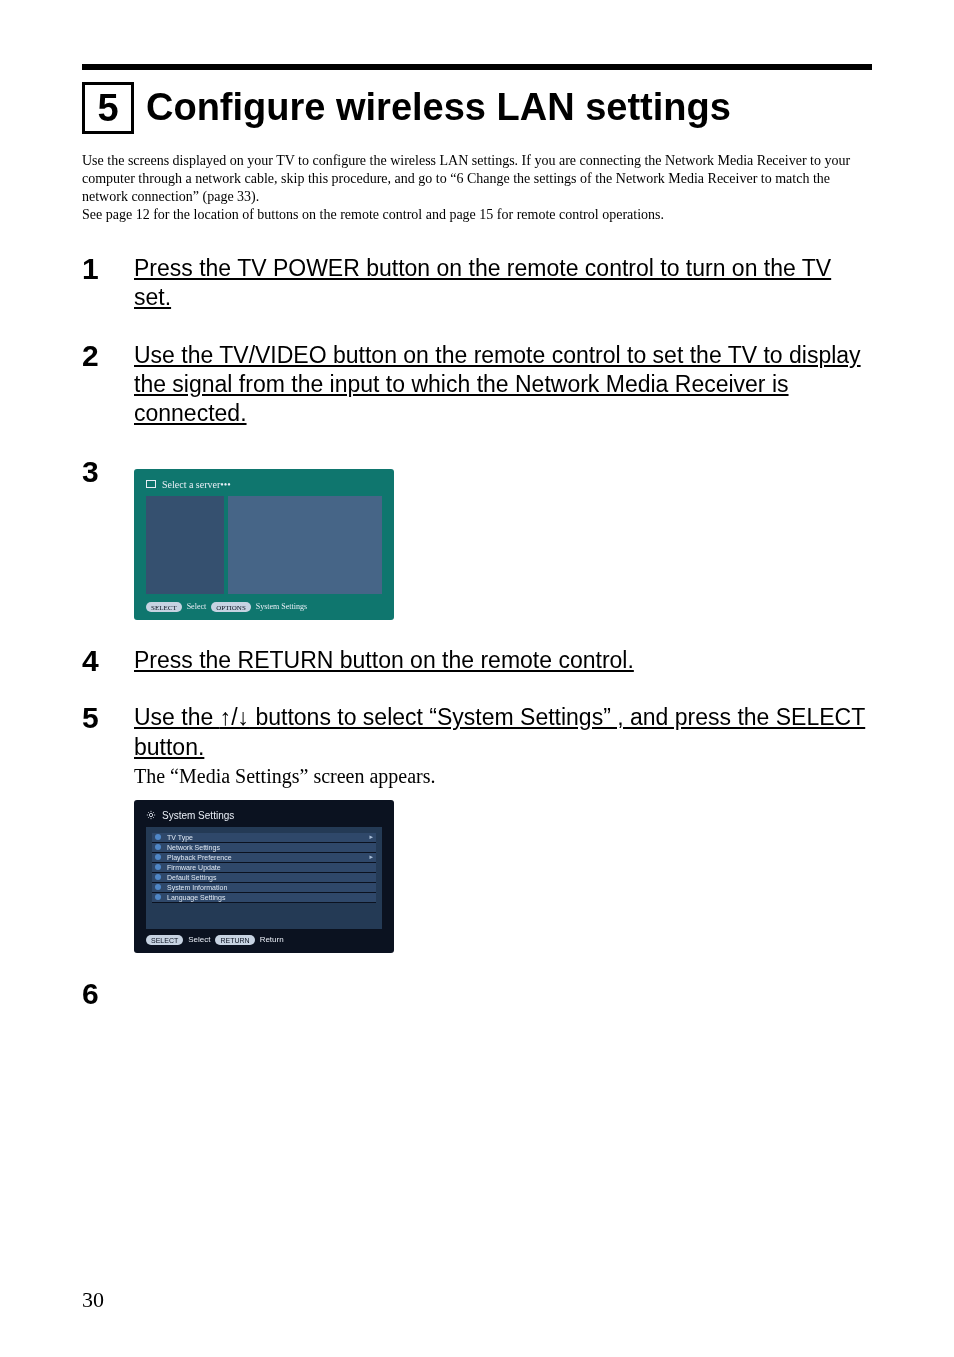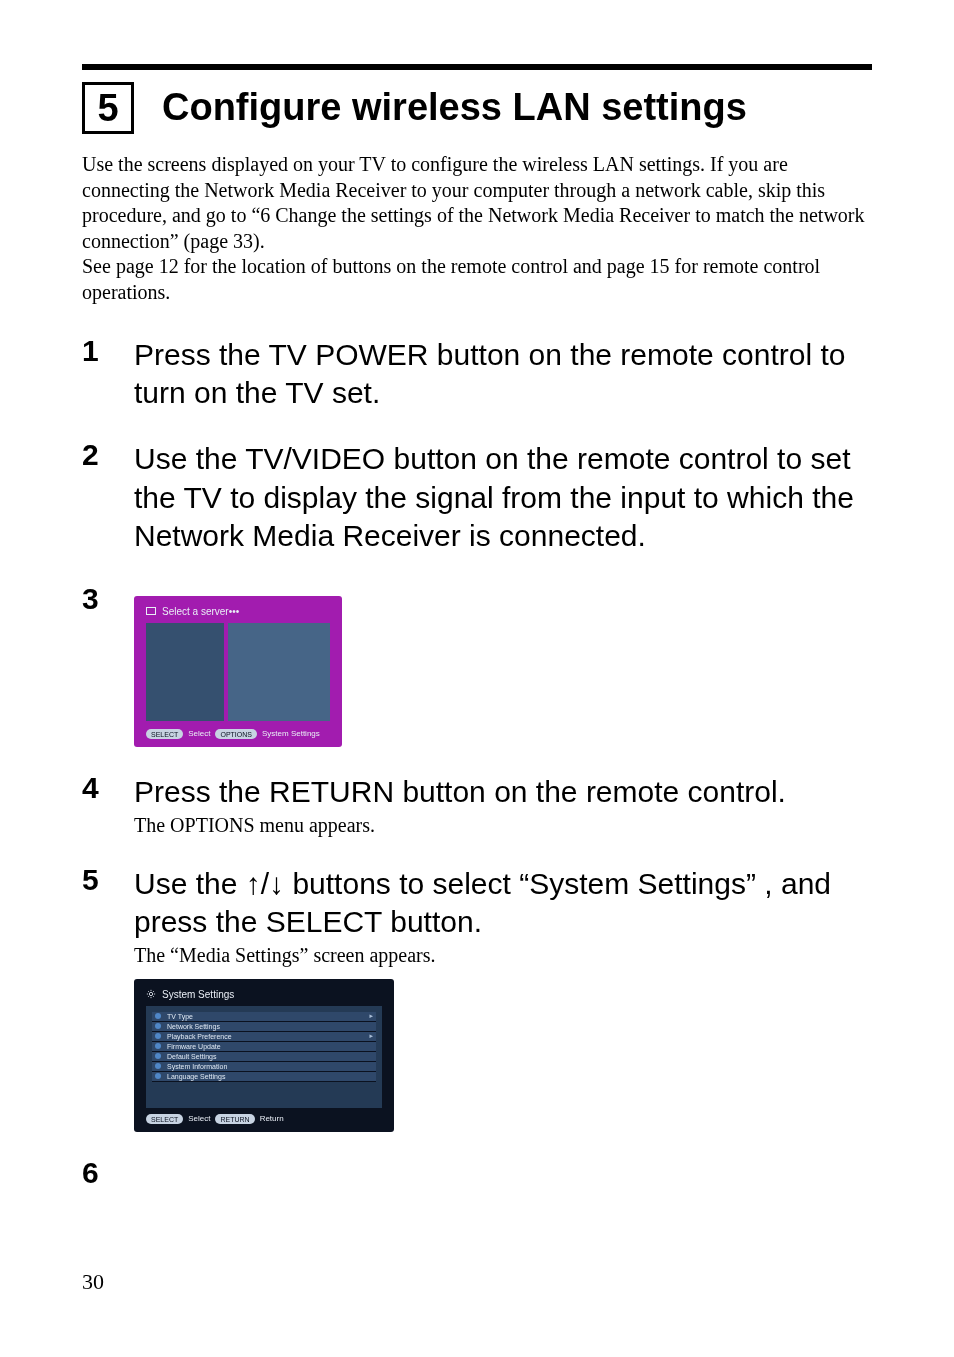"Configure wireless LAN settings" .page-title { margin-left: 16px -> none }
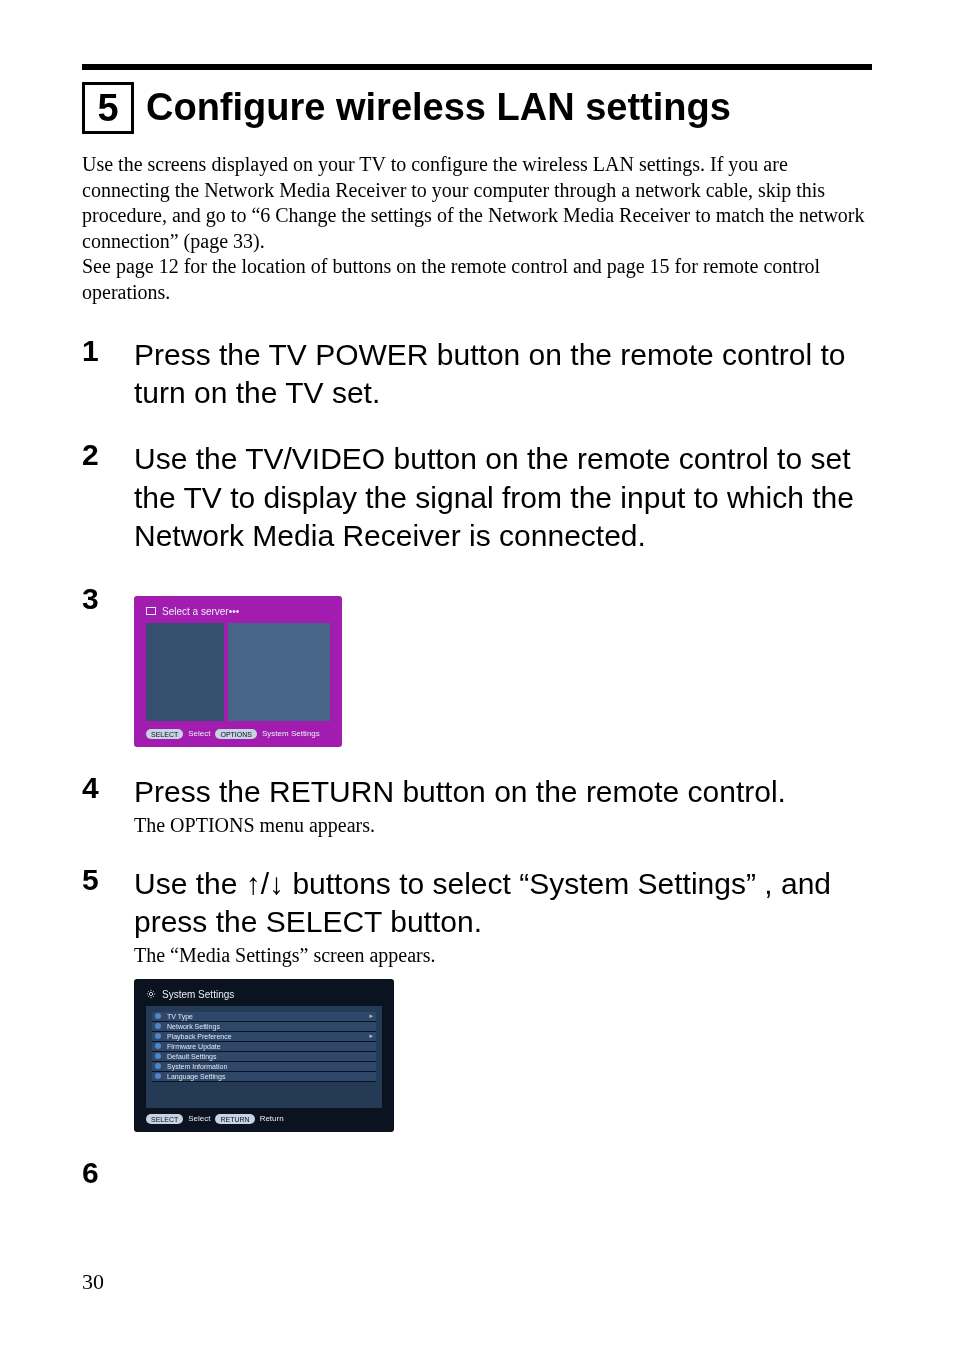"Use the screens displayed on" .intro { font-size: 20px -> 14px }
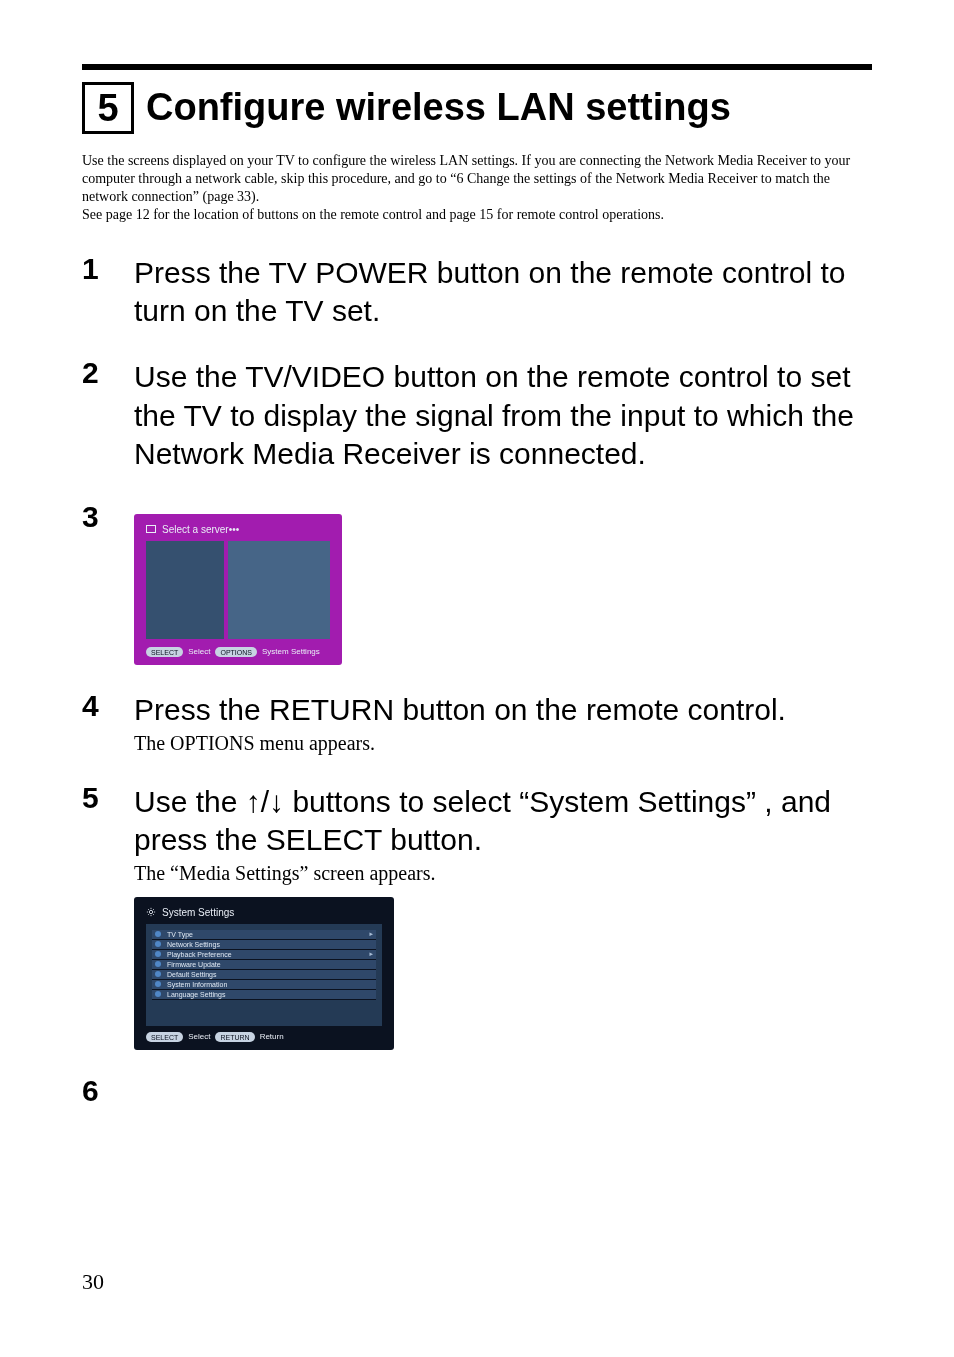"Press the TV POWER button" .step-heading { font-size: 30px -> 23px; text-decoration: none -> underline }
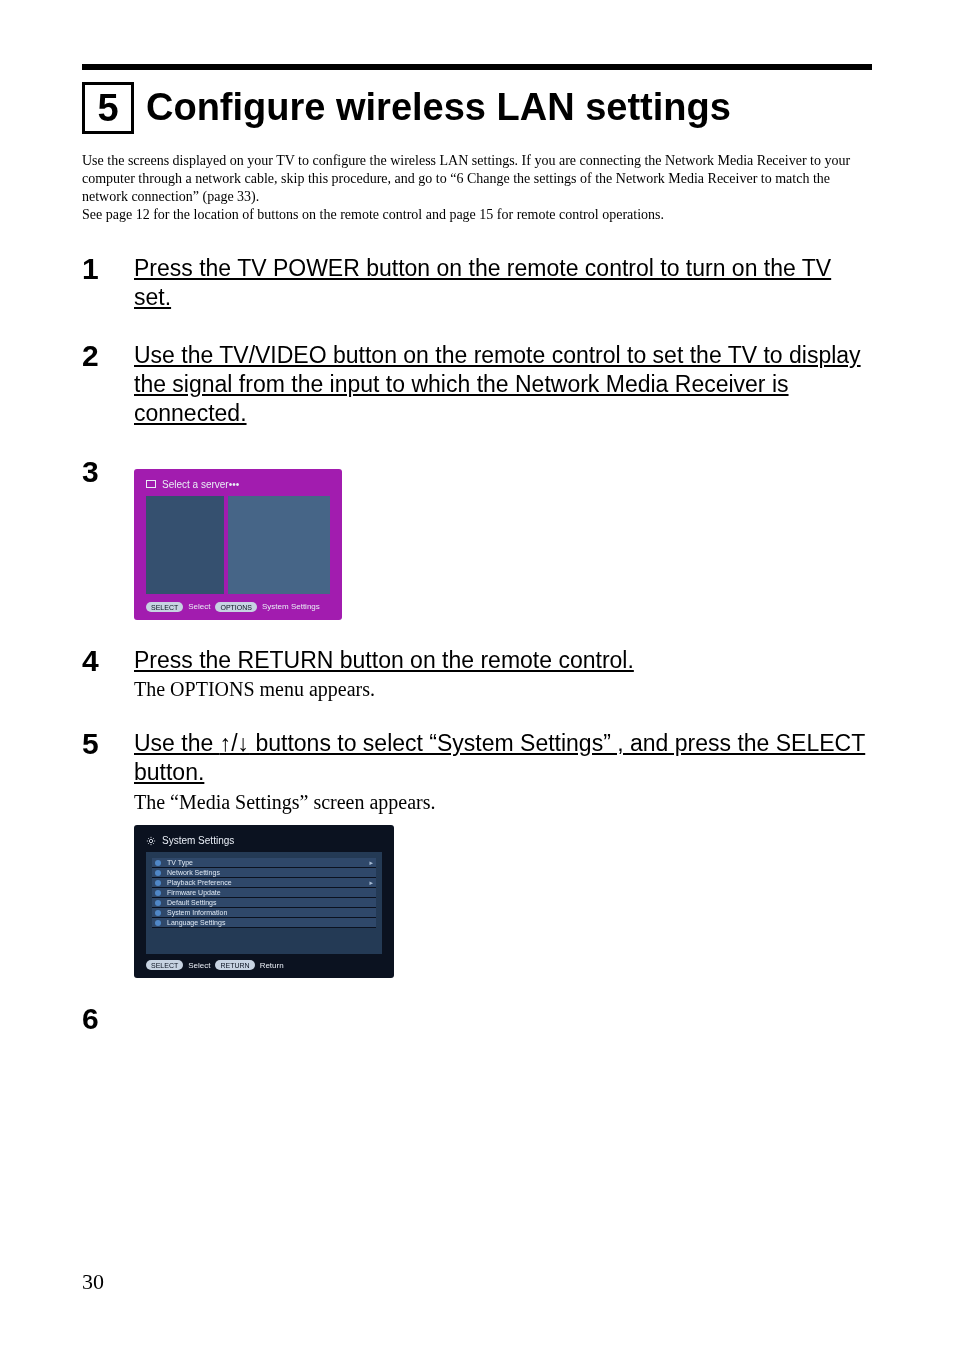"Select a server•••" .tv-shot { background: #a21caf -> #0f766e; font-family: Liberation Sans, sans-serif -> Liberation Serif, serif; width: 208px -> 260px }
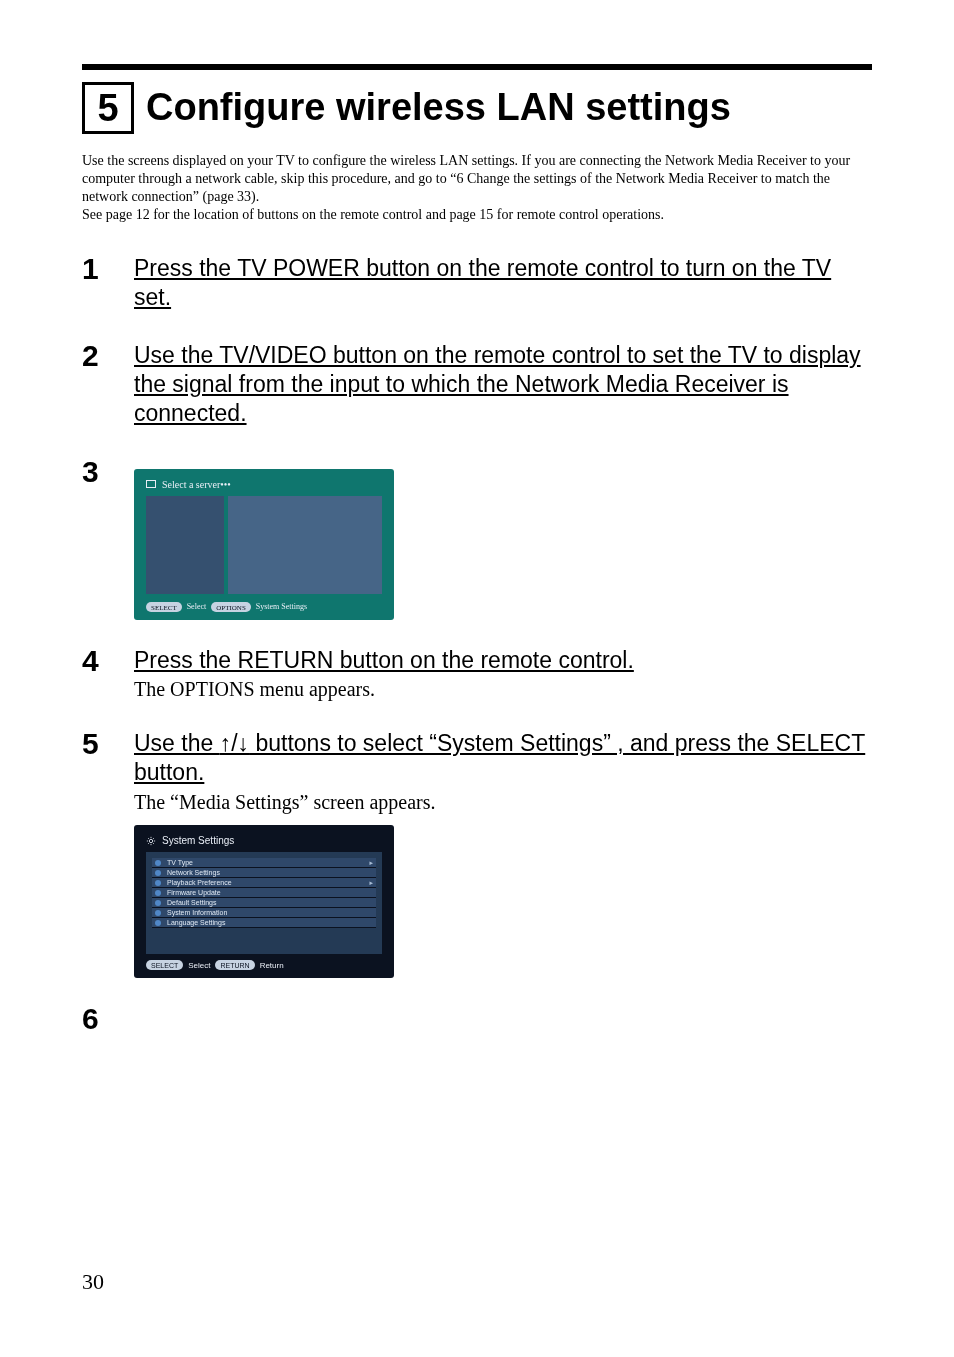"The OPTIONS menu appears." div.step-detail { html: <div>The OPTIONS menu appears.</div> -> none }
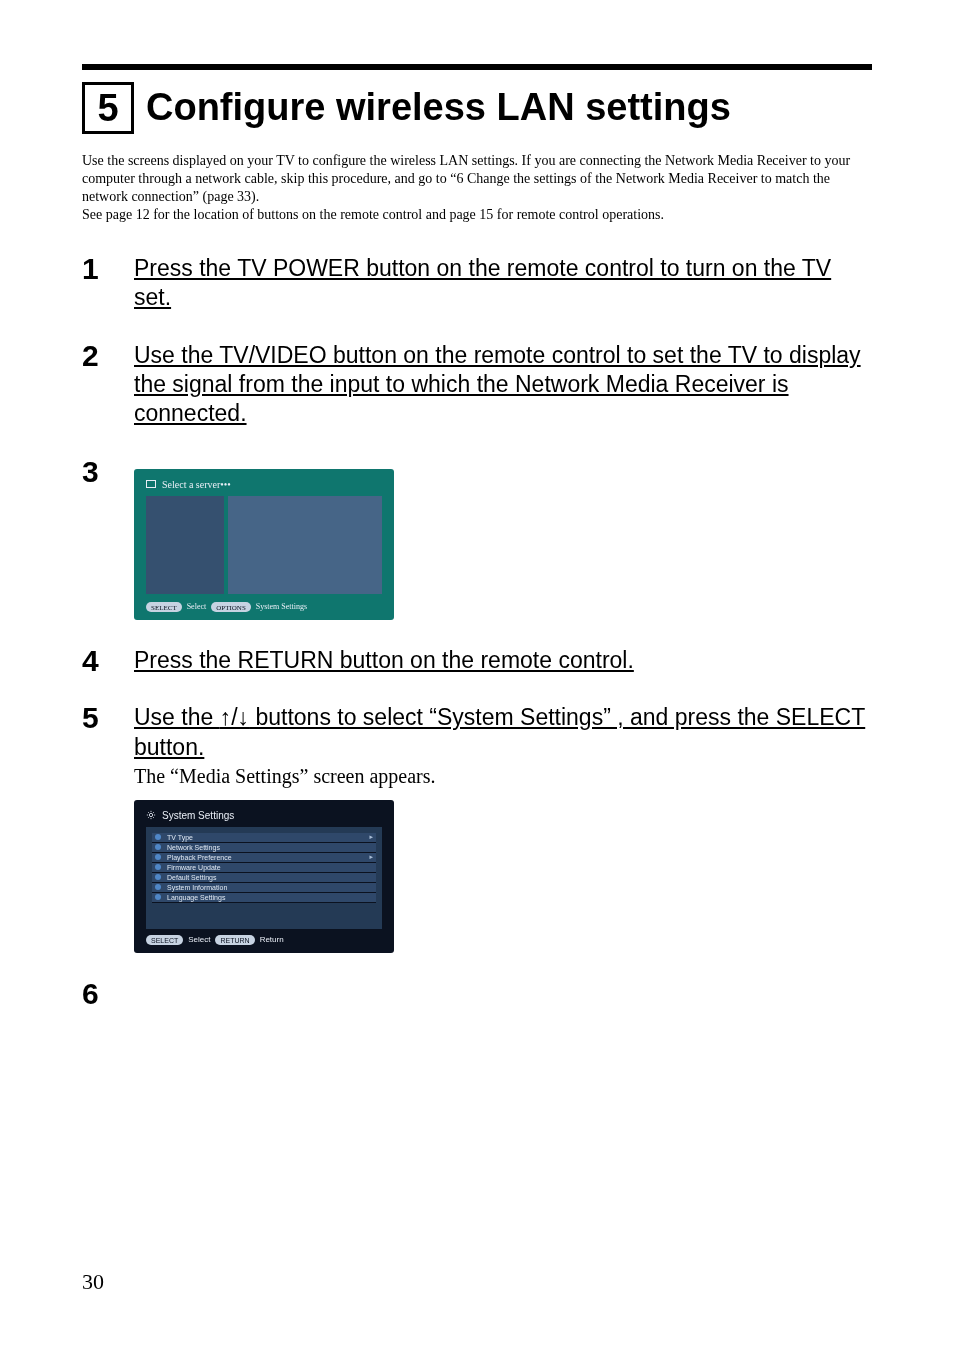"30" .page-number { bottom: 62px -> 44px }
